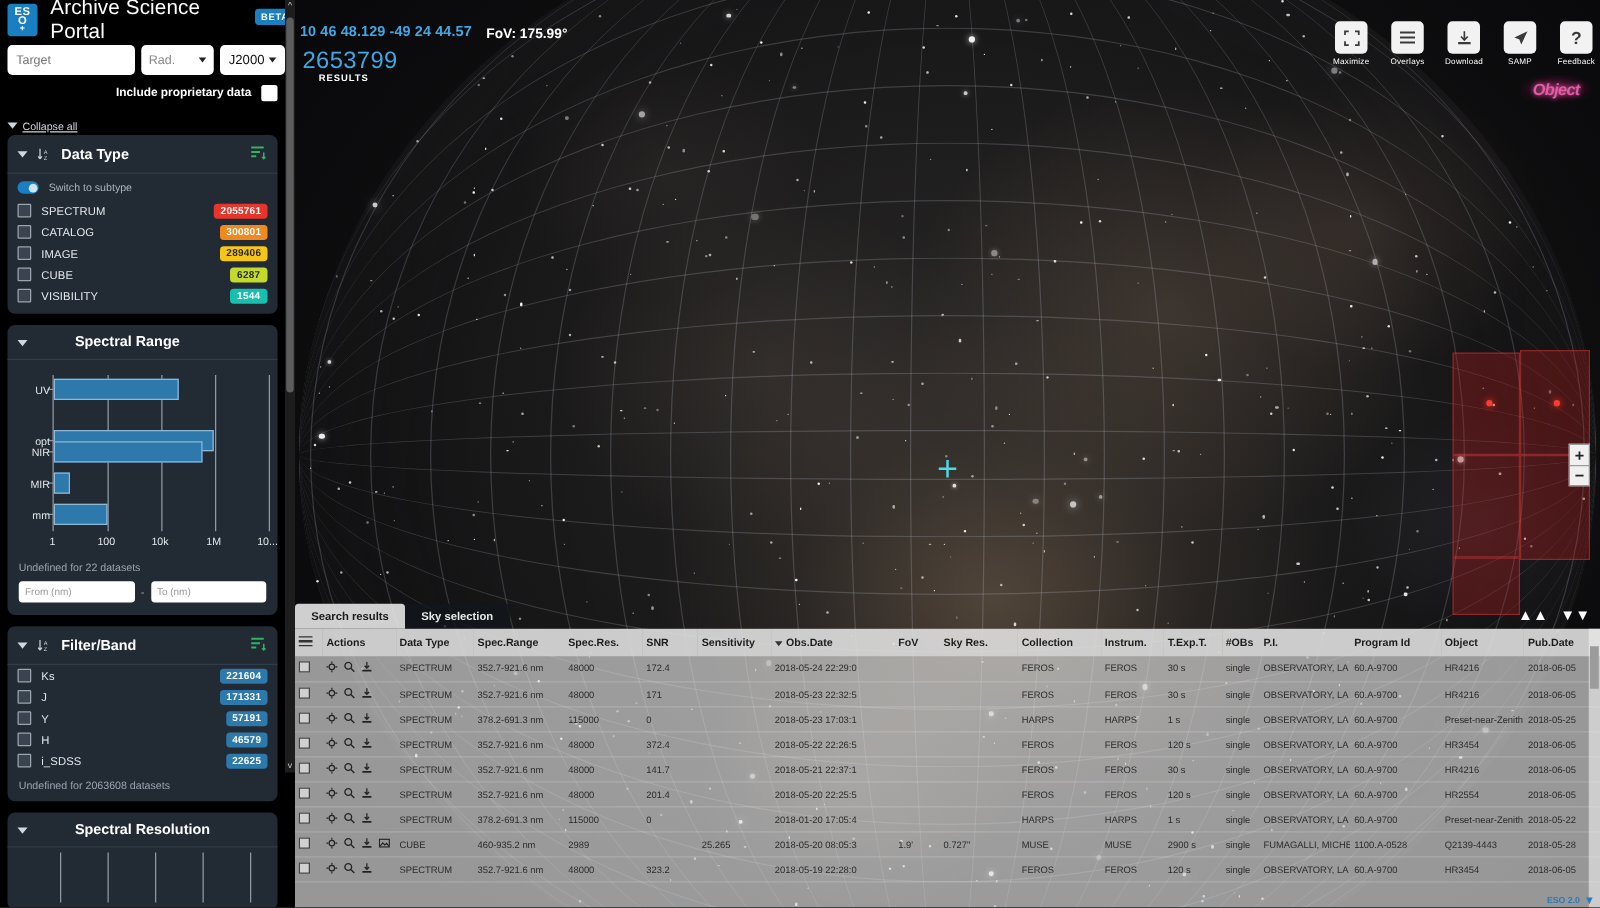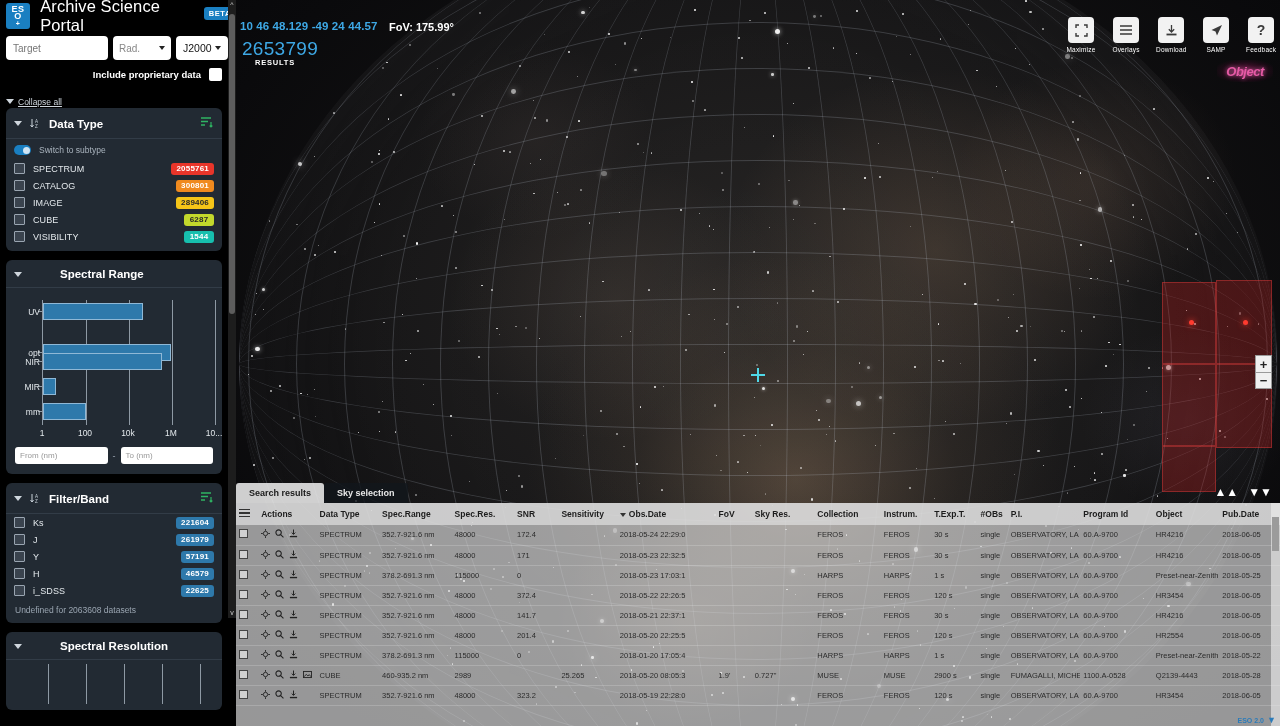"Undefined for 22 datasets" div.undef-note { html: none -> <div>Undefined for 22 datasets</div> }
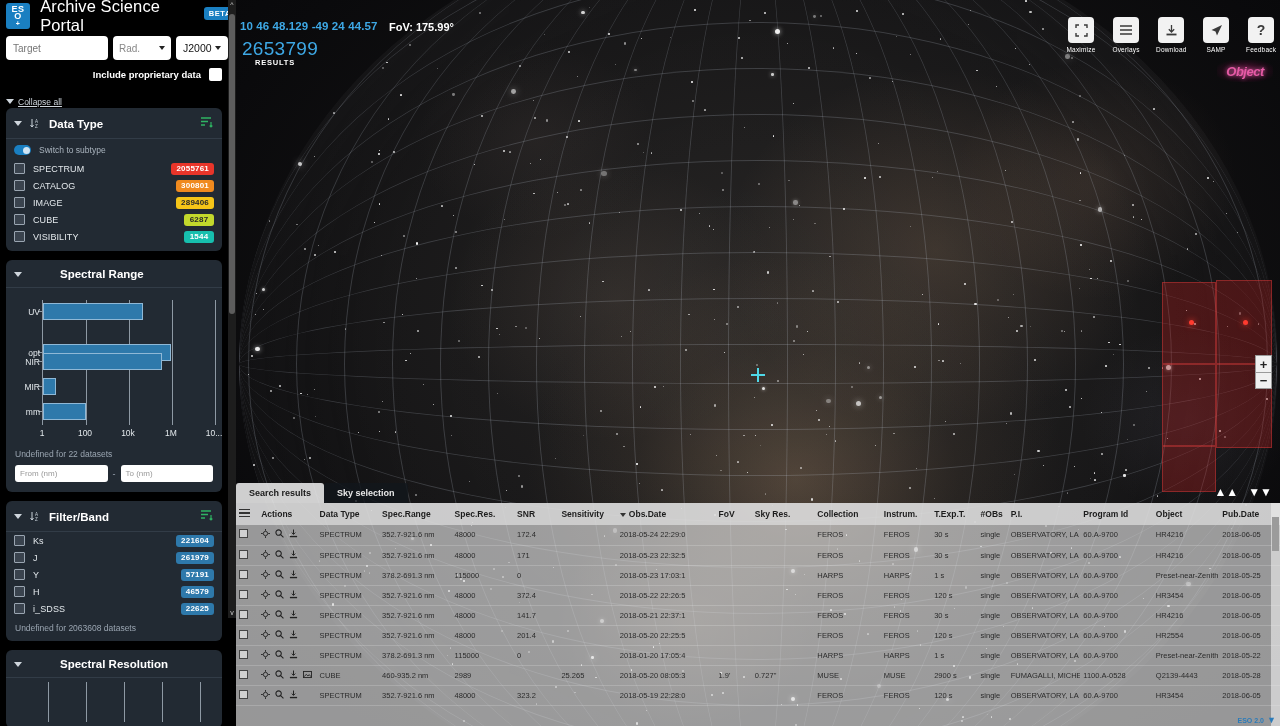"261979" span.badge { text: 261979 -> 171331 }
